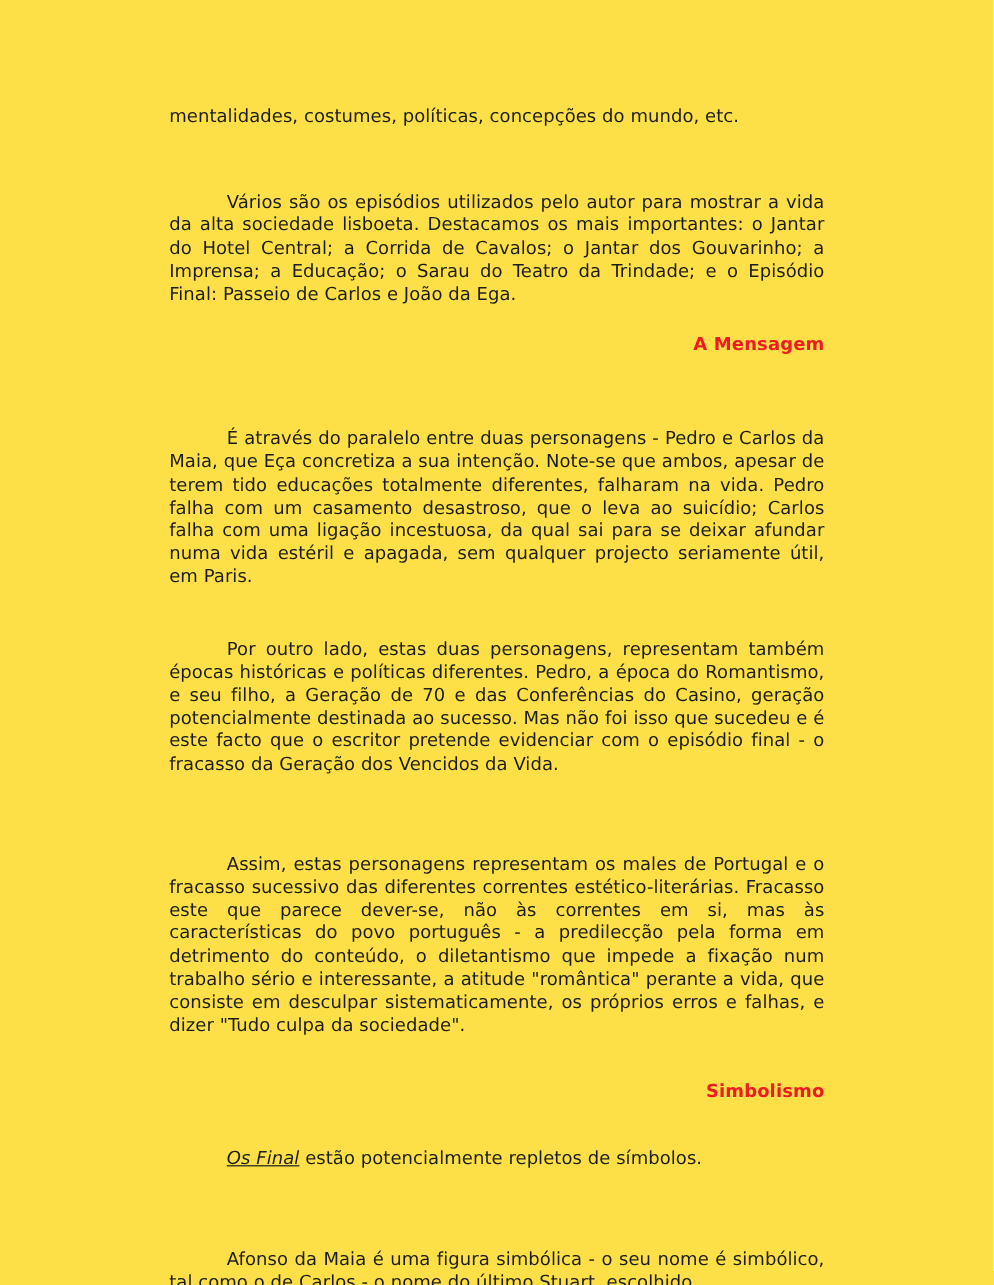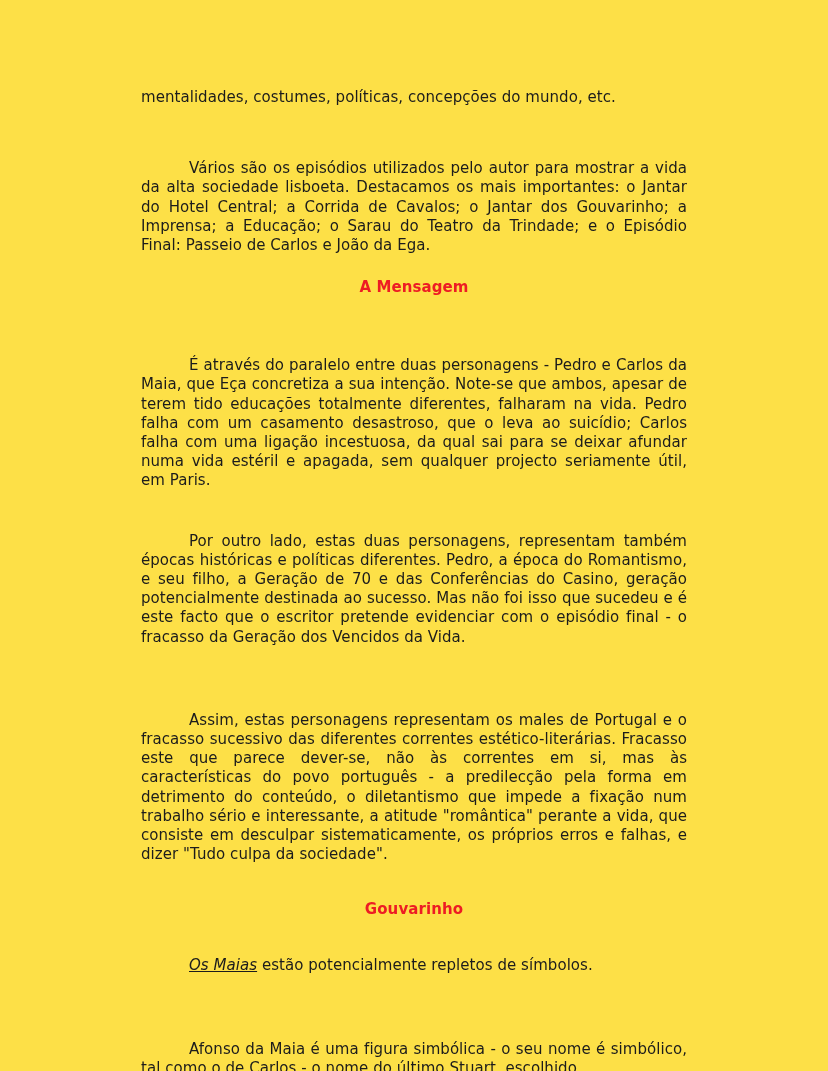"A Mensagem" h2.section-heading { text-align: center -> right }
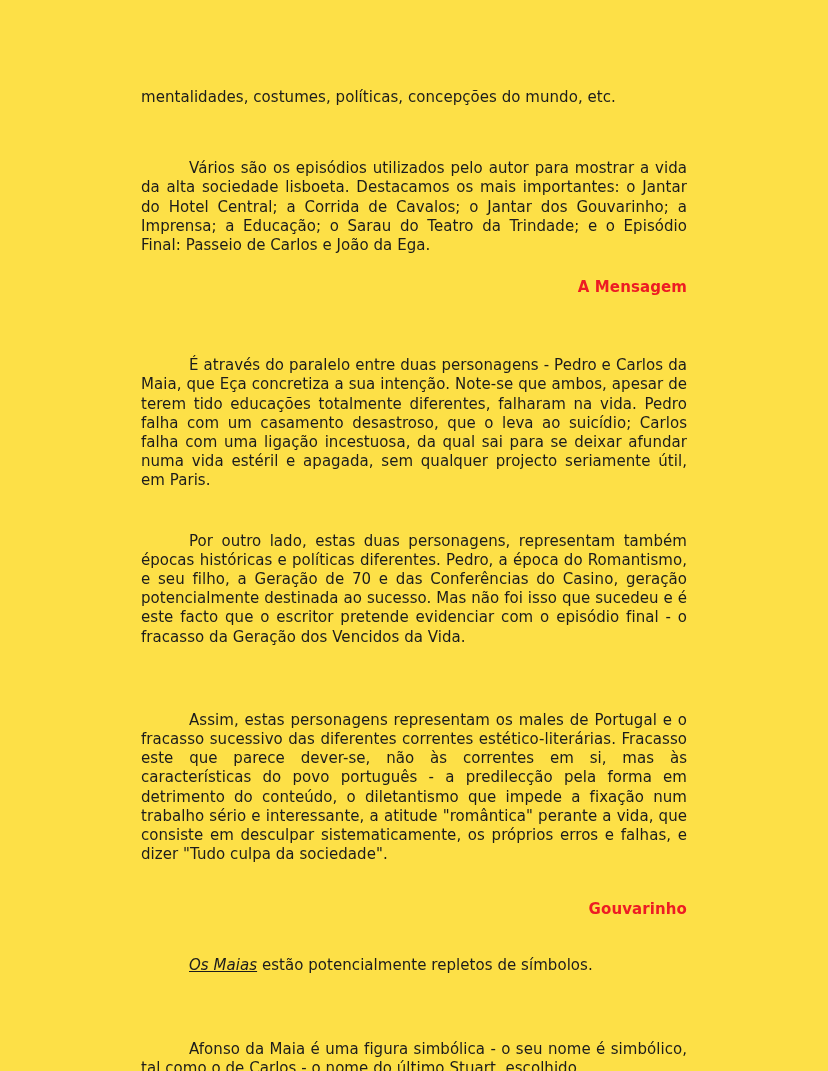"Gouvarinho" h2.section-heading { text: Gouvarinho -> Simbolismo }
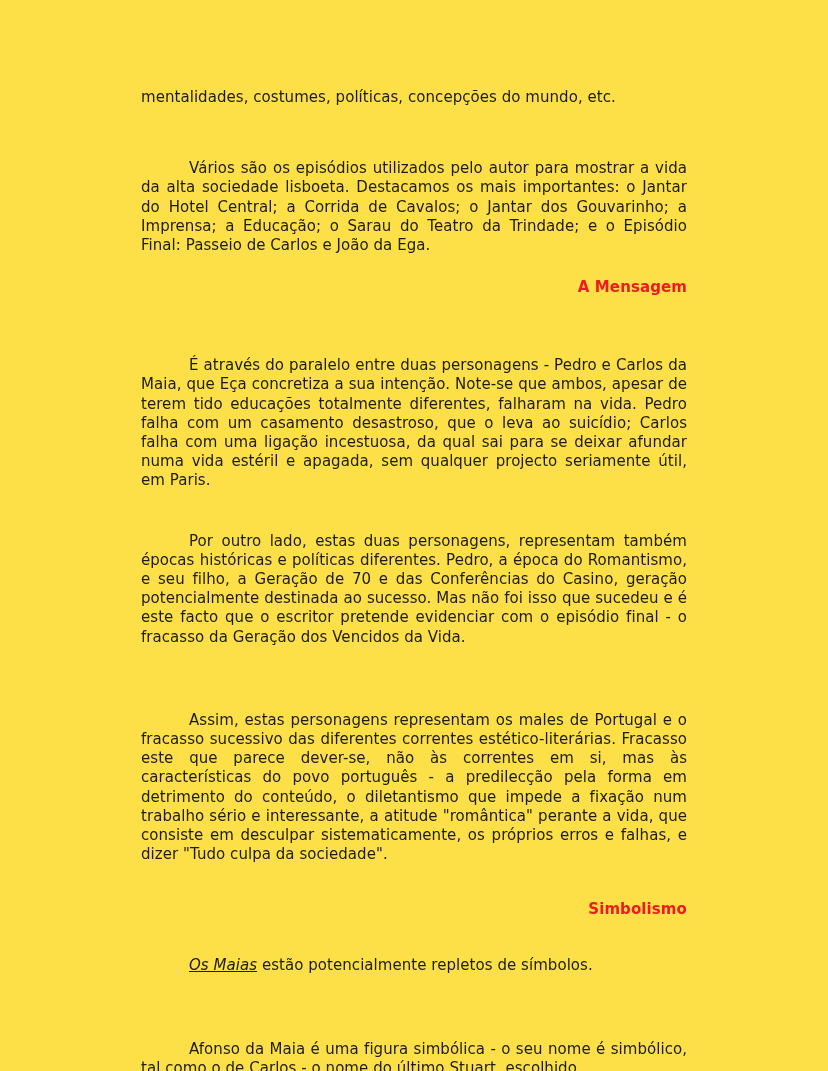"Os Maias" span.work-title { text: Maias -> Final }
